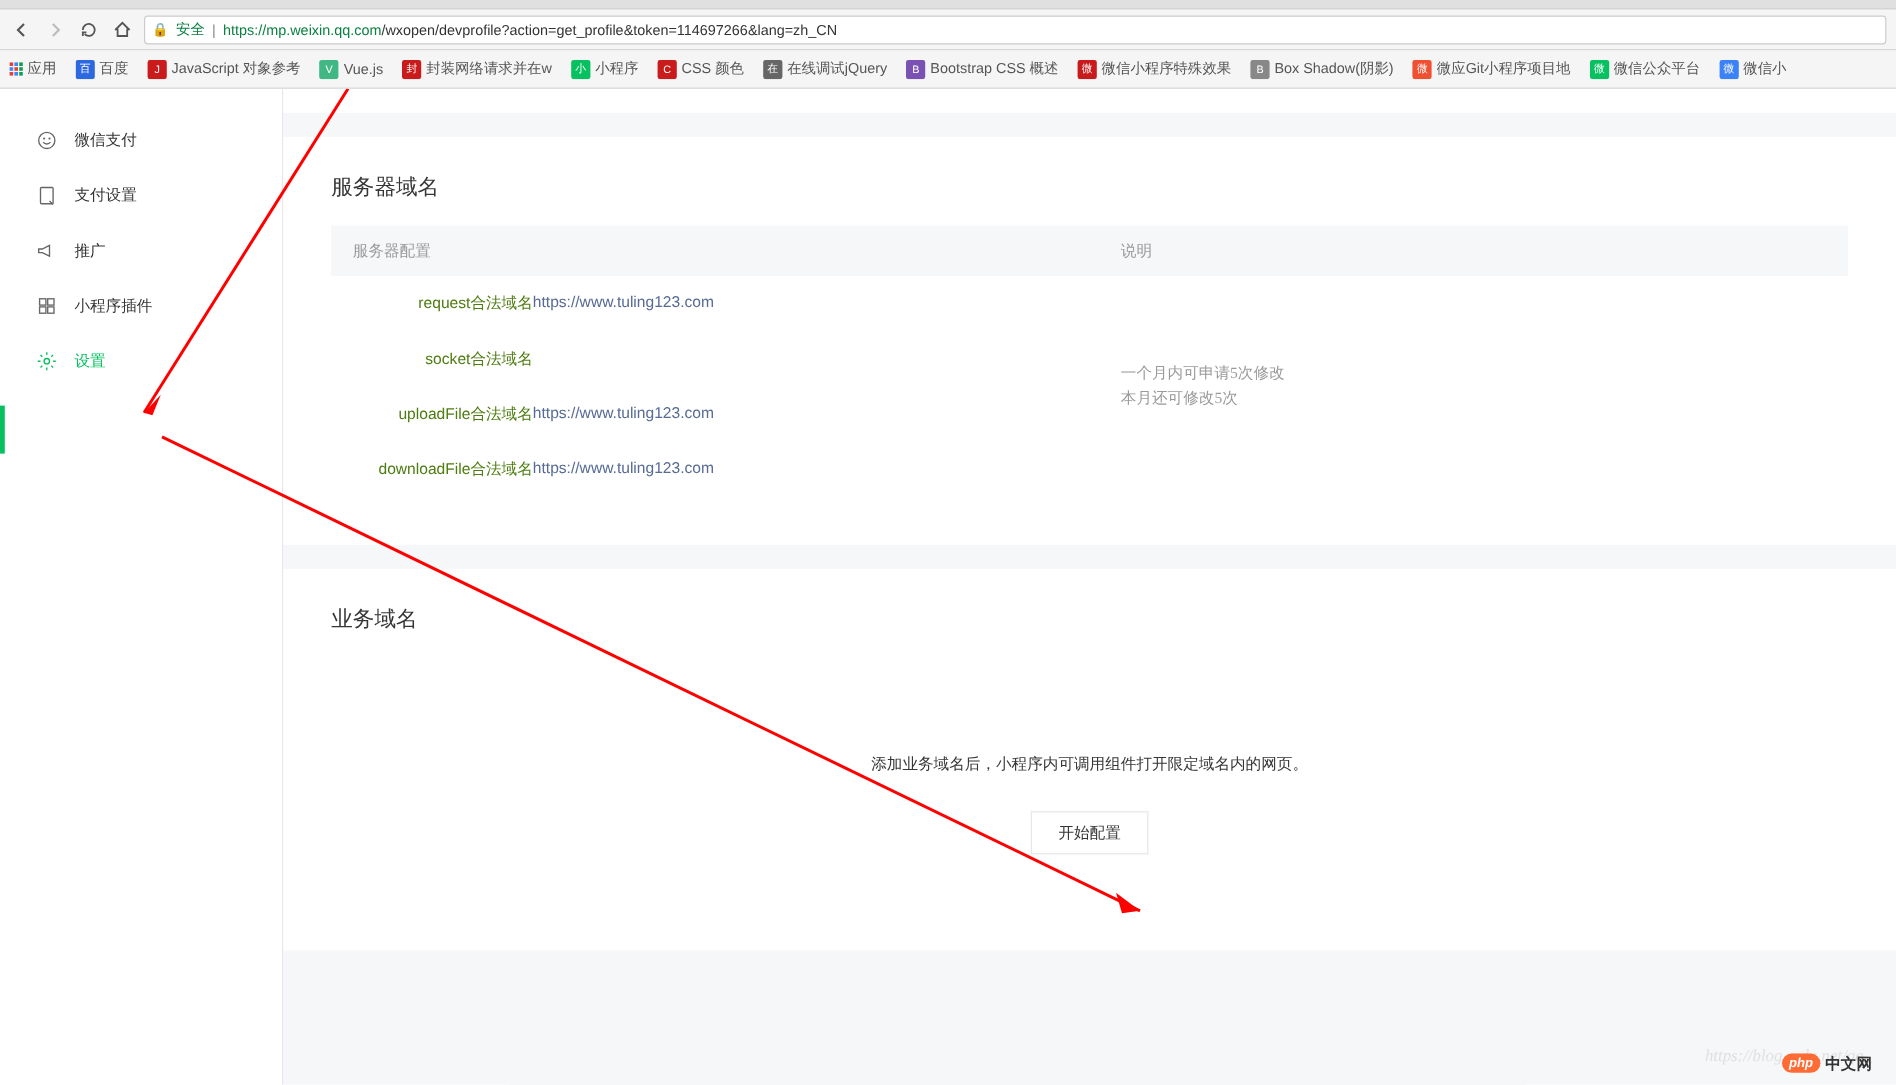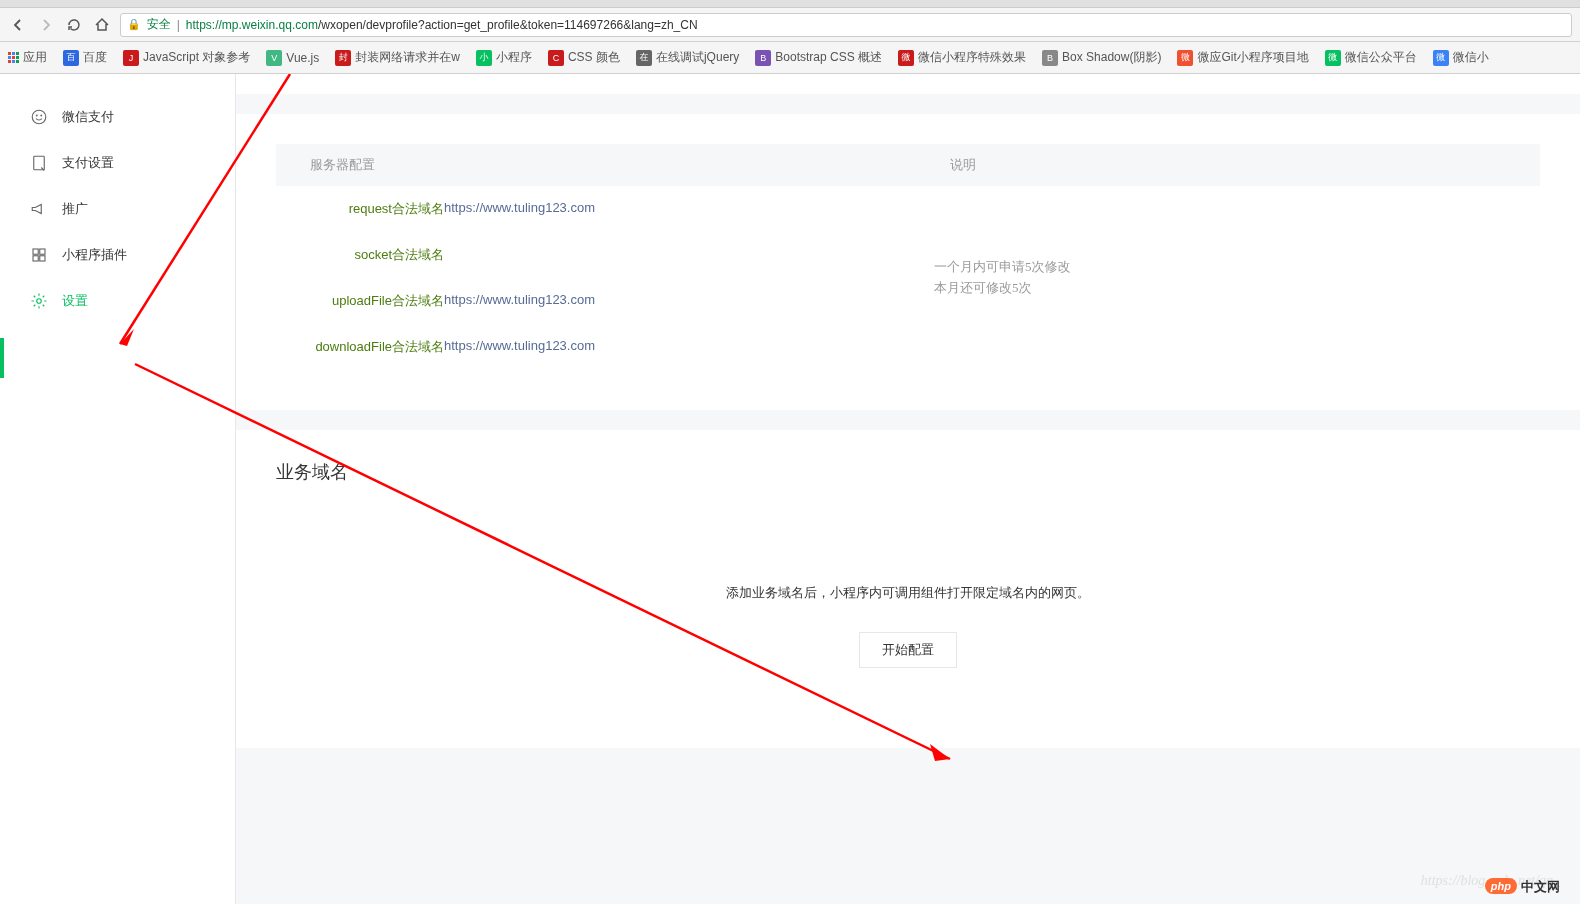"服务器域名" div.section-title { html: none -> <div>服务器域名</div> }
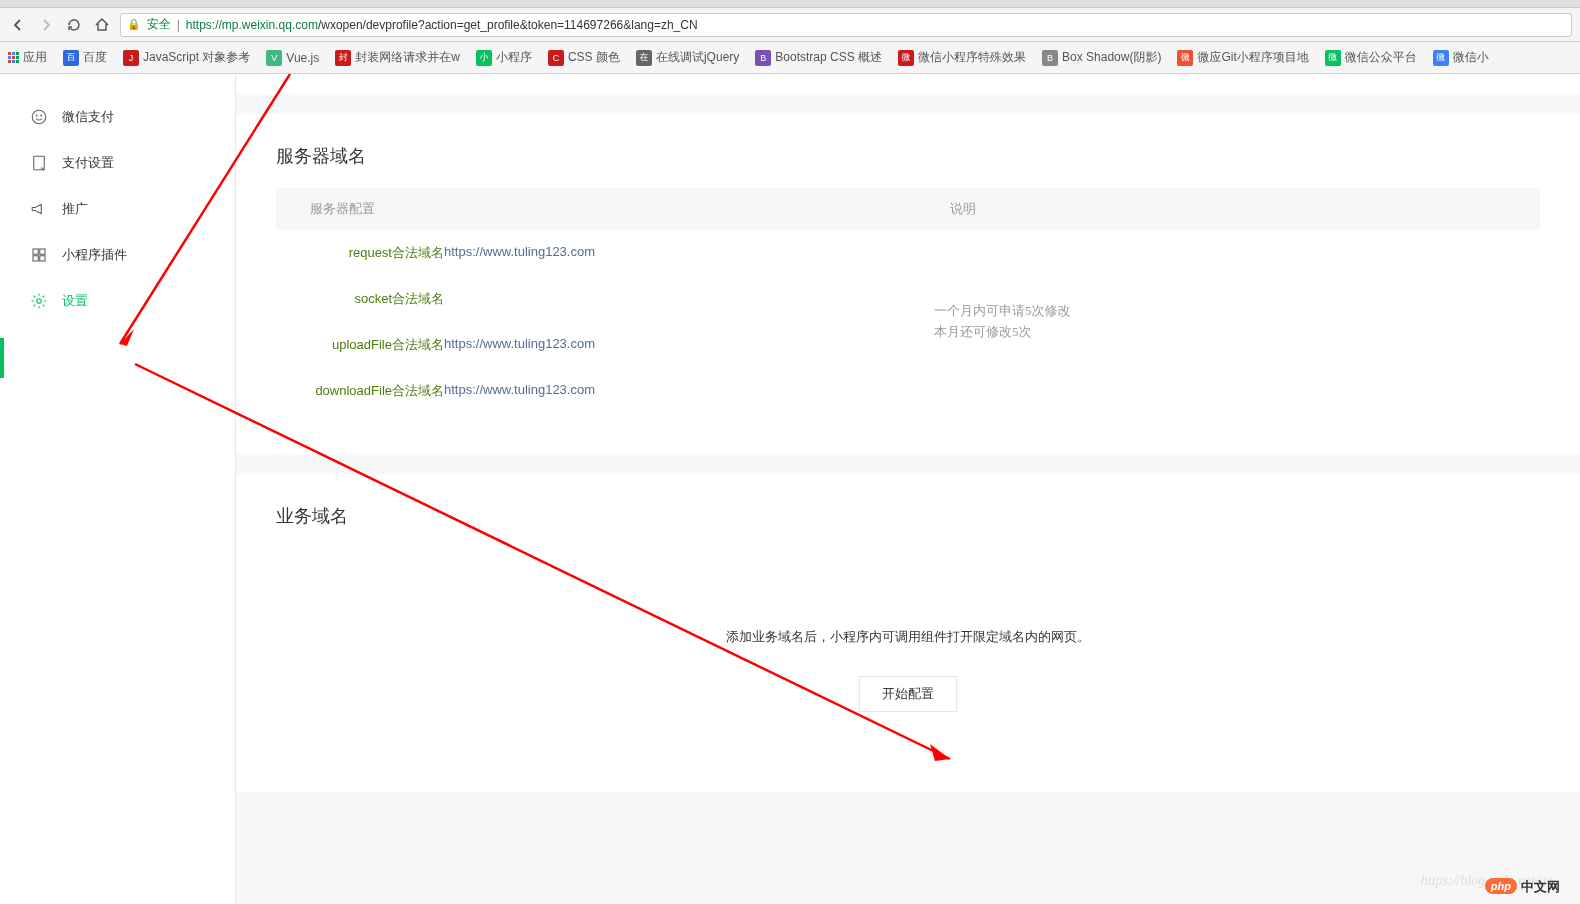"服务器配置" .col-config { margin-left: 16px -> none }
